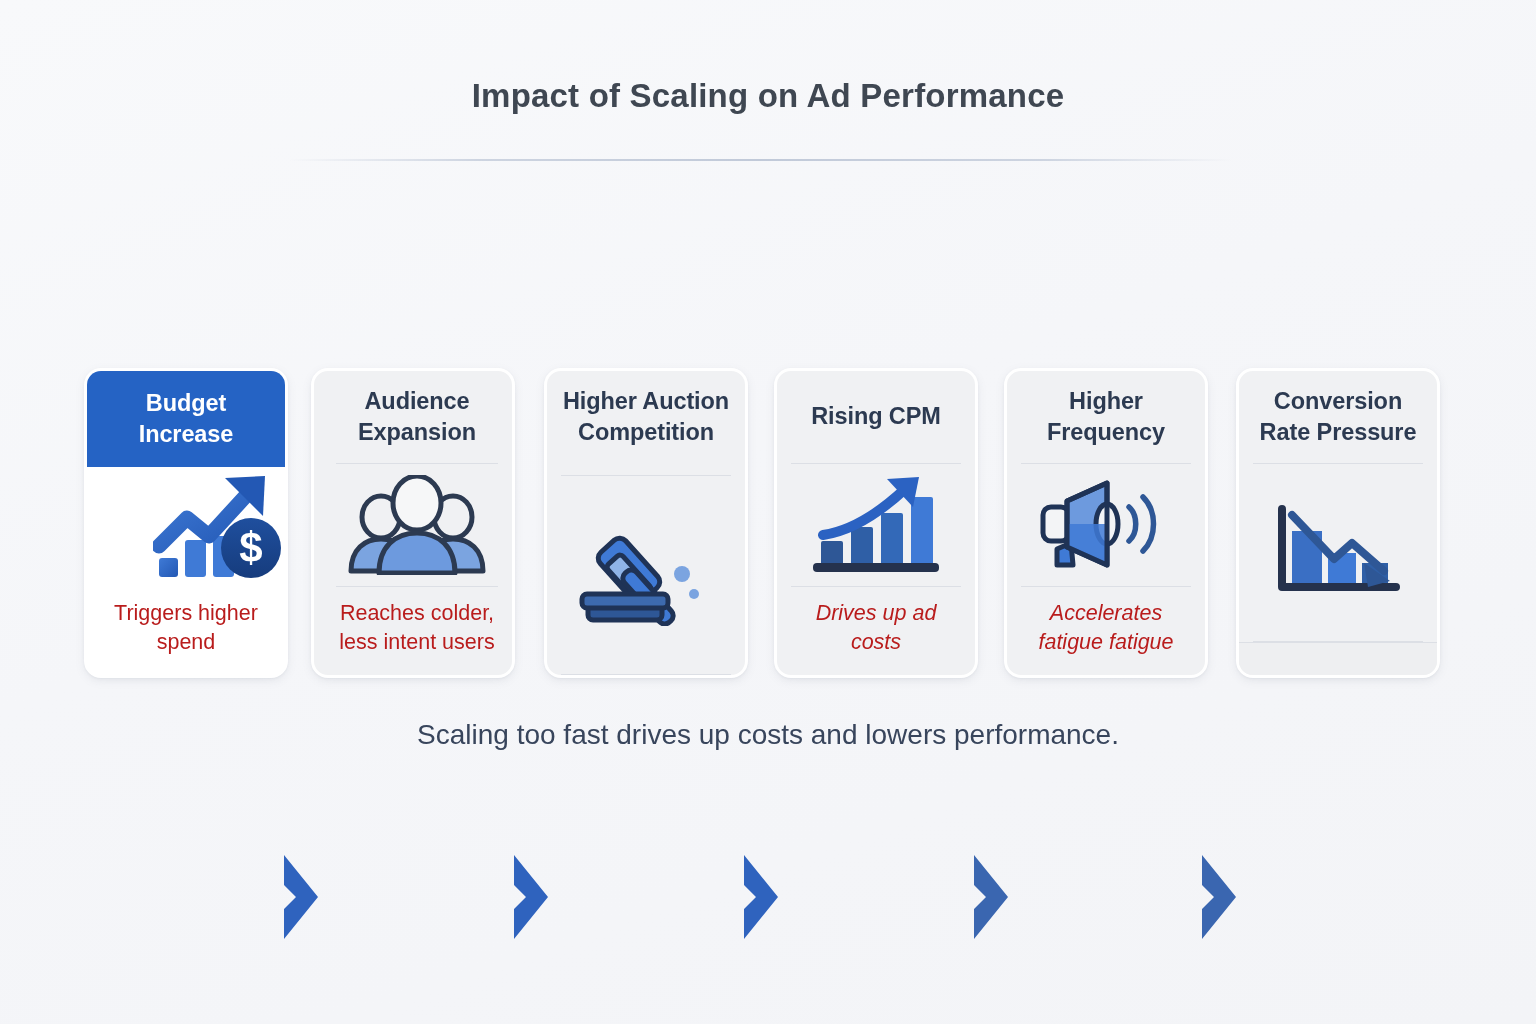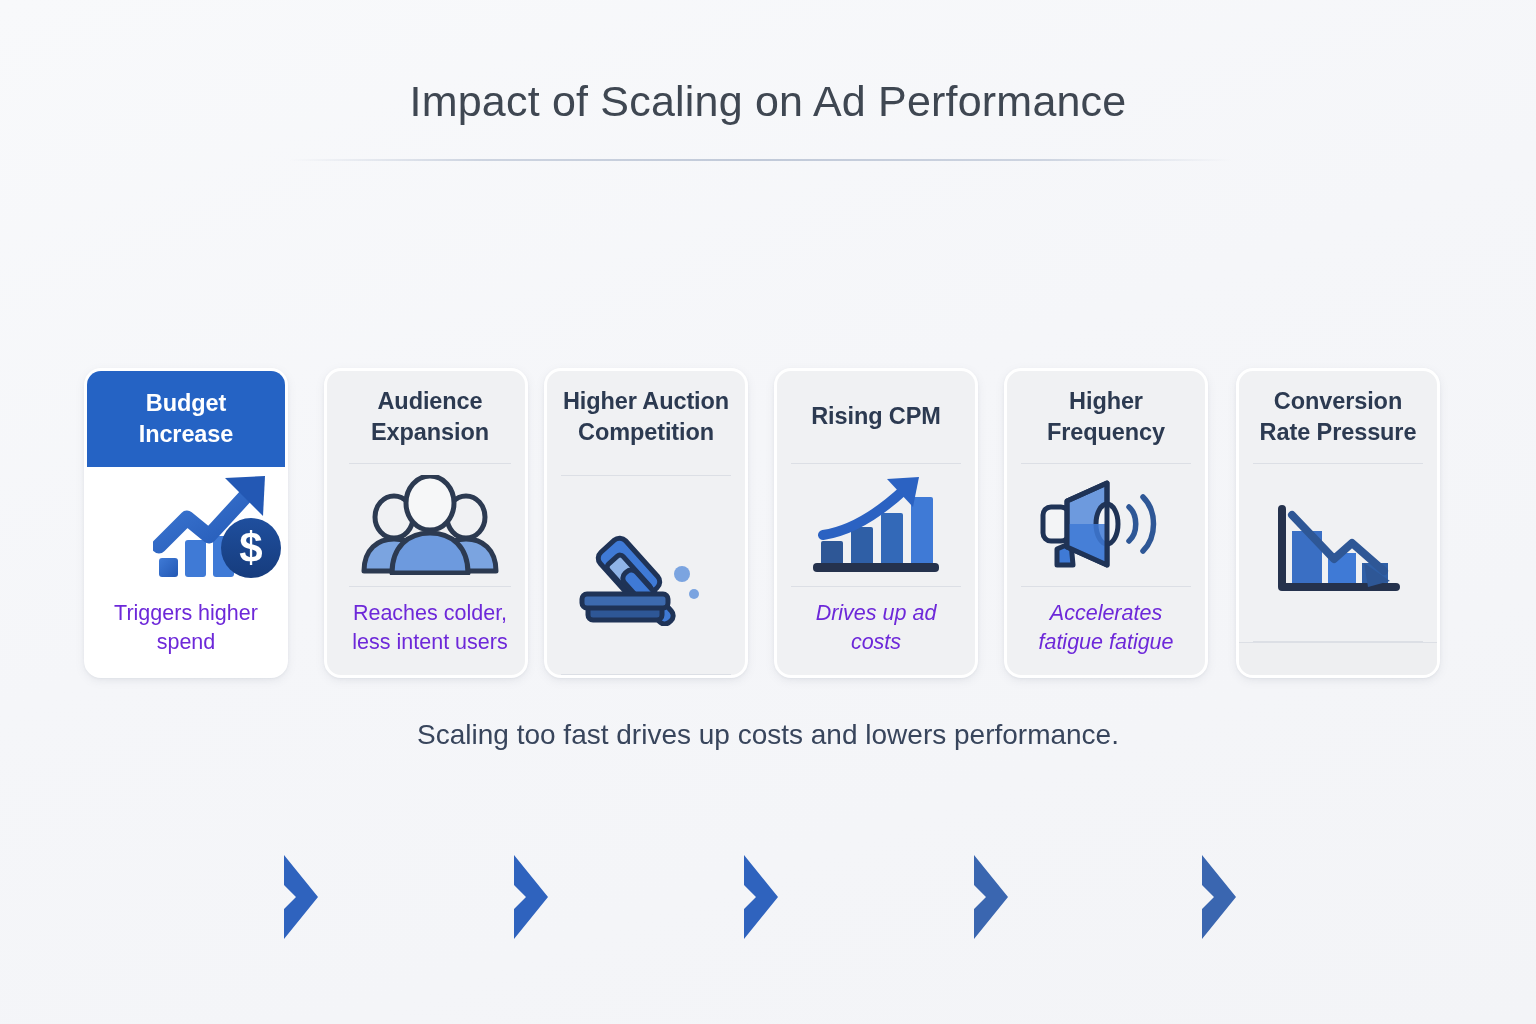"Impact of Scaling on Ad" .page-title { font-size: 43px -> 33px; font-weight: normal -> bold }
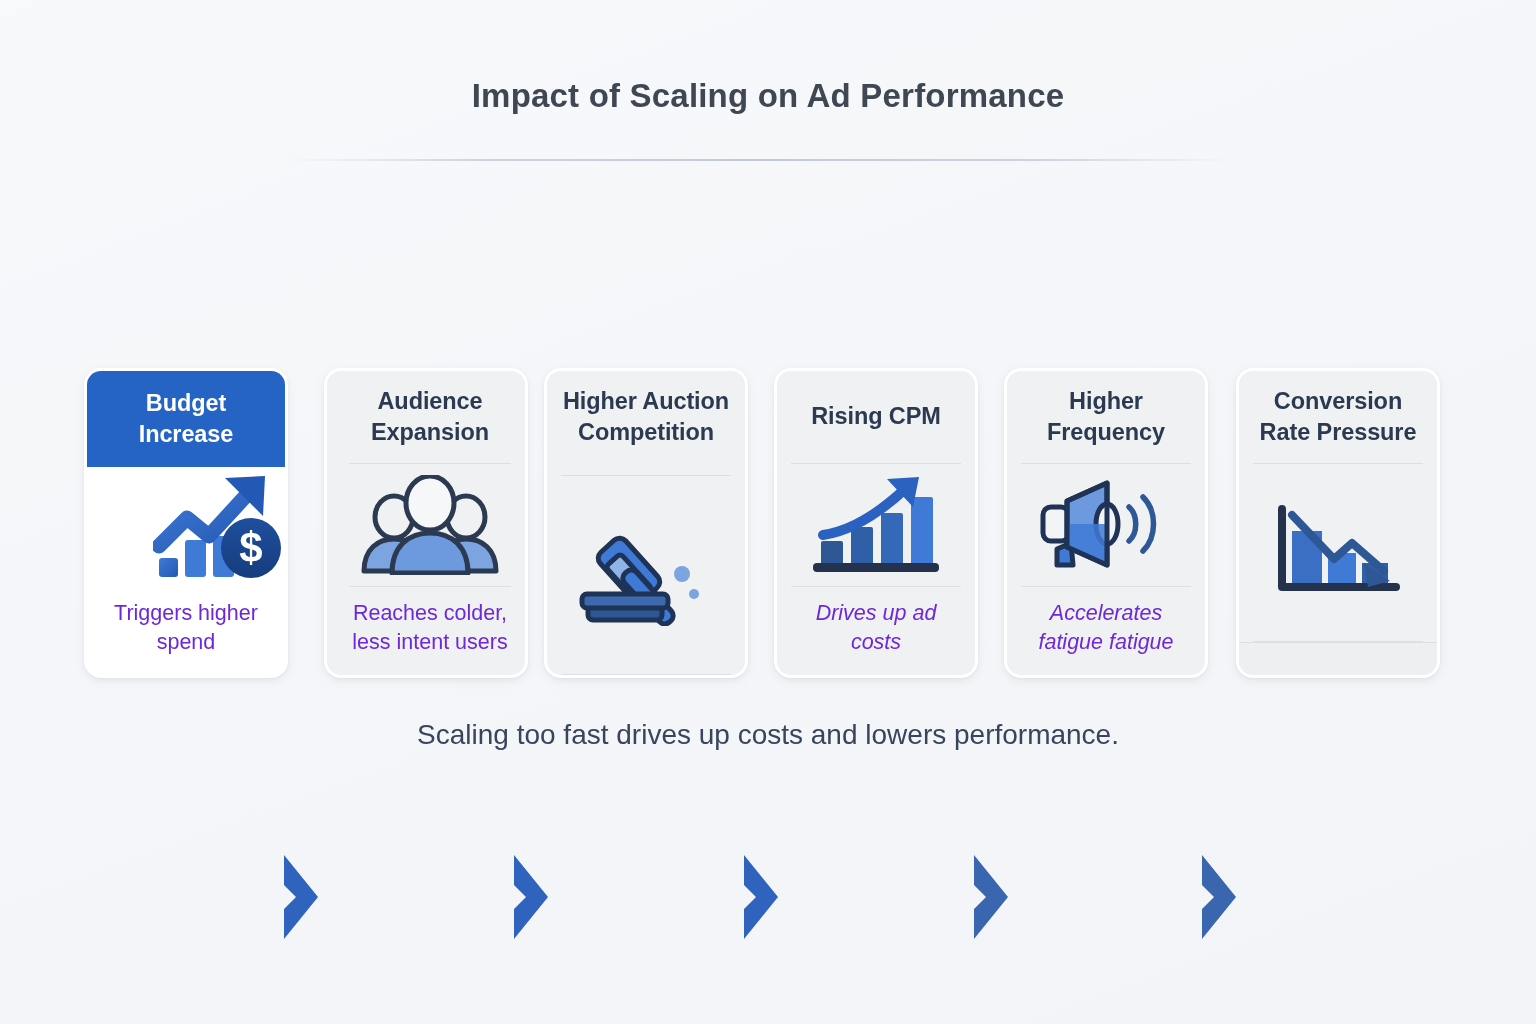"Audience Expansion" div.card { left: 240px -> 227px }
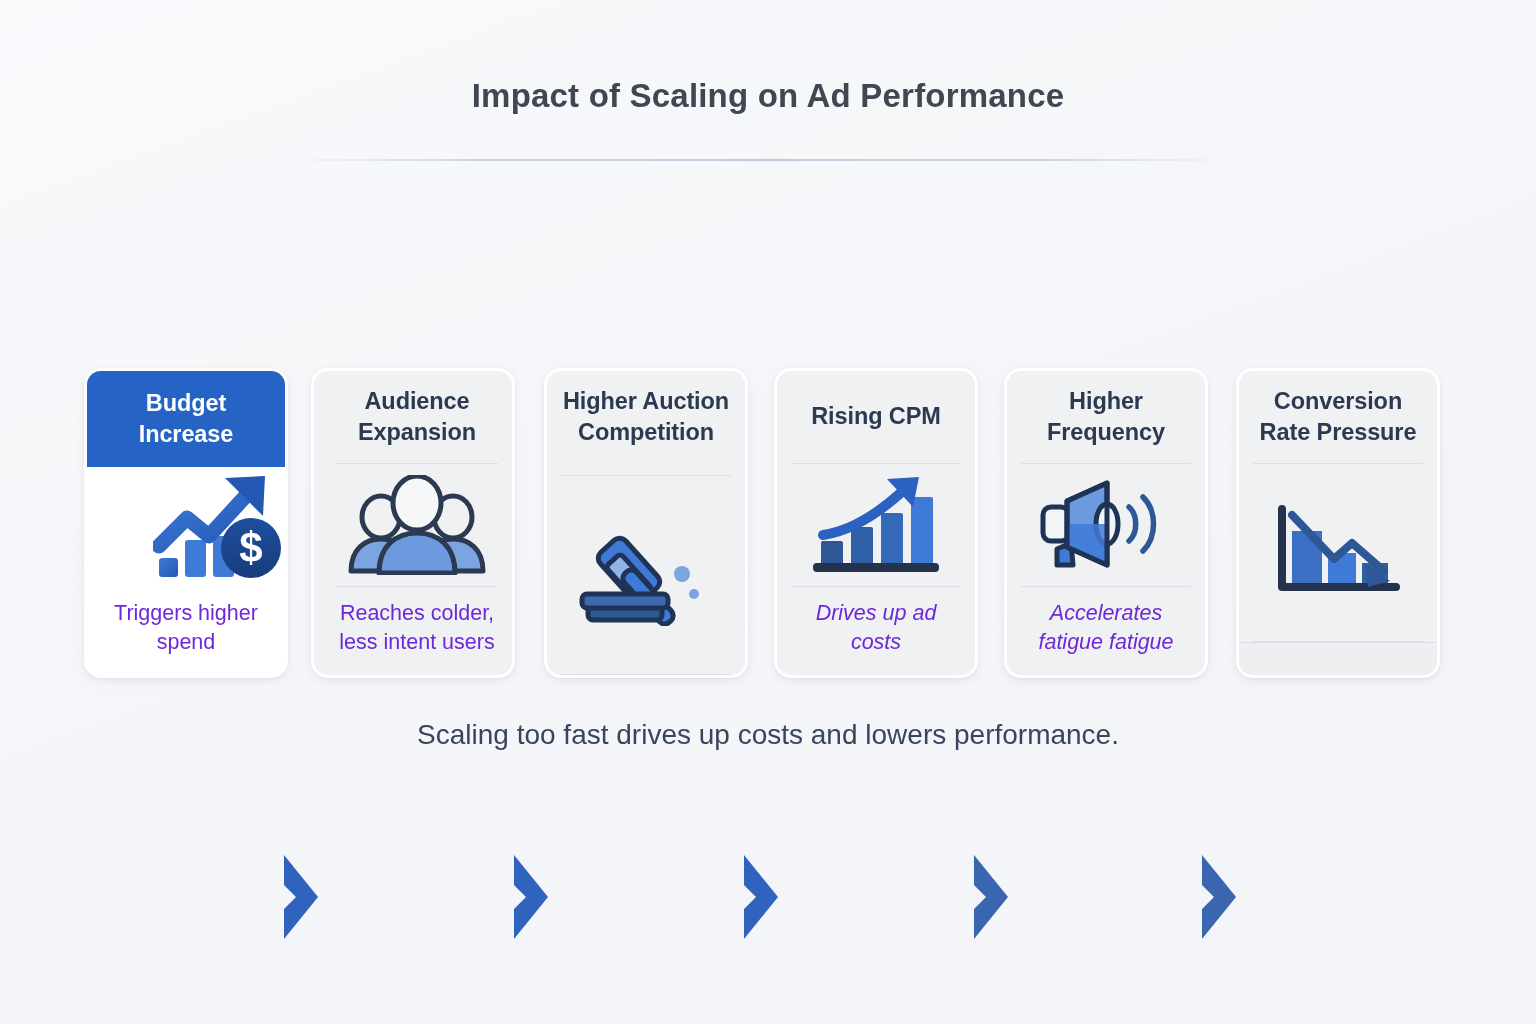"Triggers higher spend" .caption-text { color: #6d28d9 -> #b91c1c }
